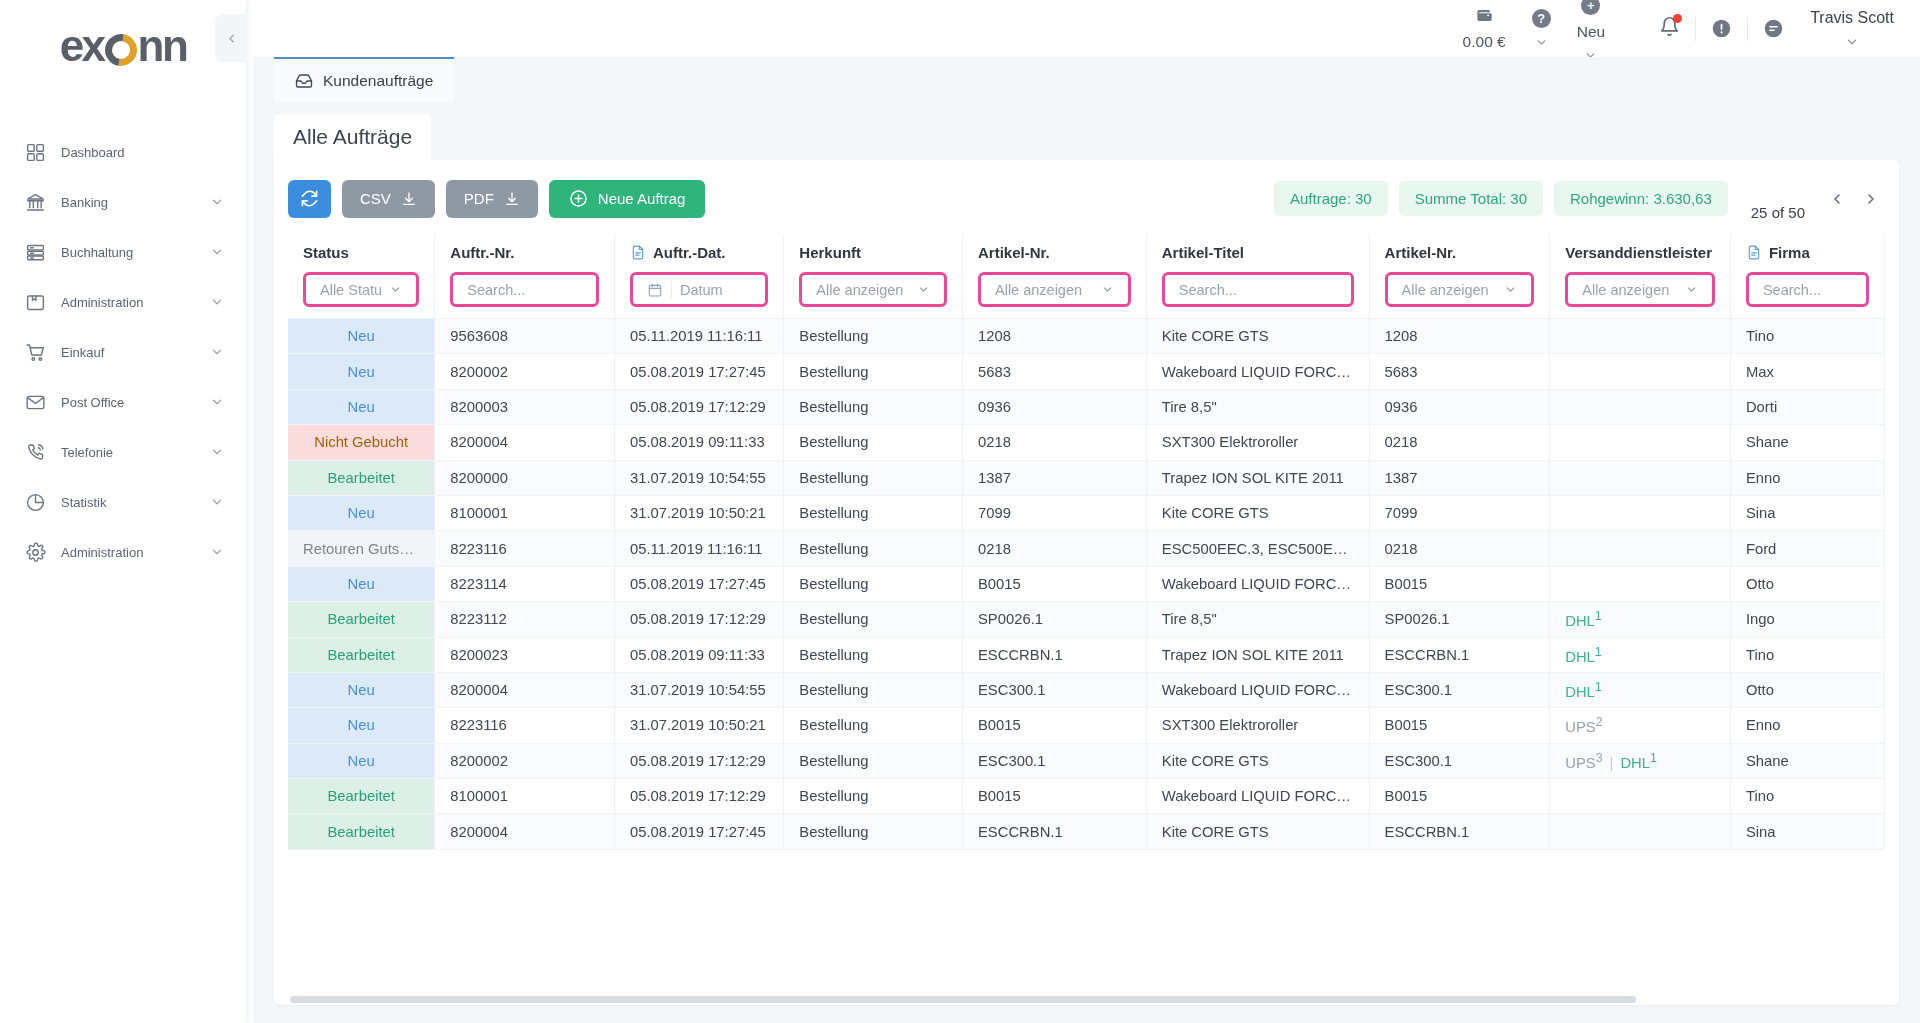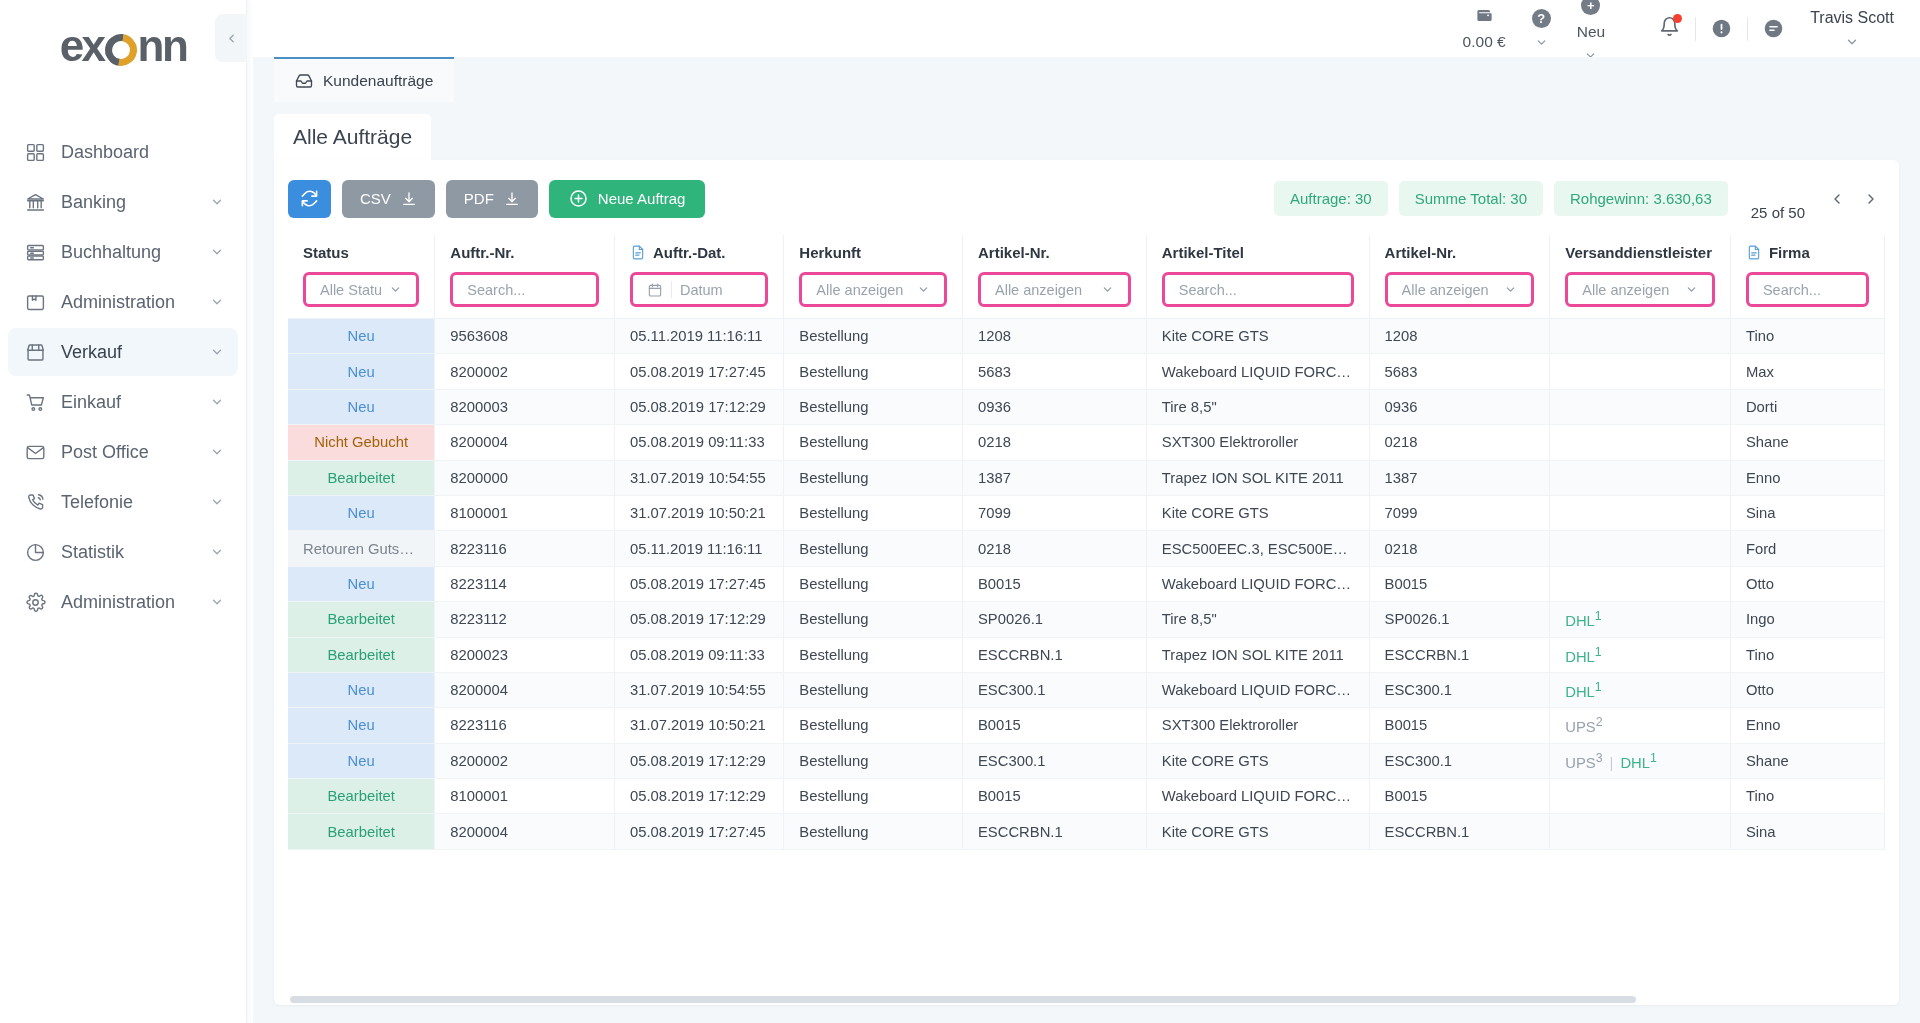"Dashboard" .nav-item { font-size: 18px -> 13px }
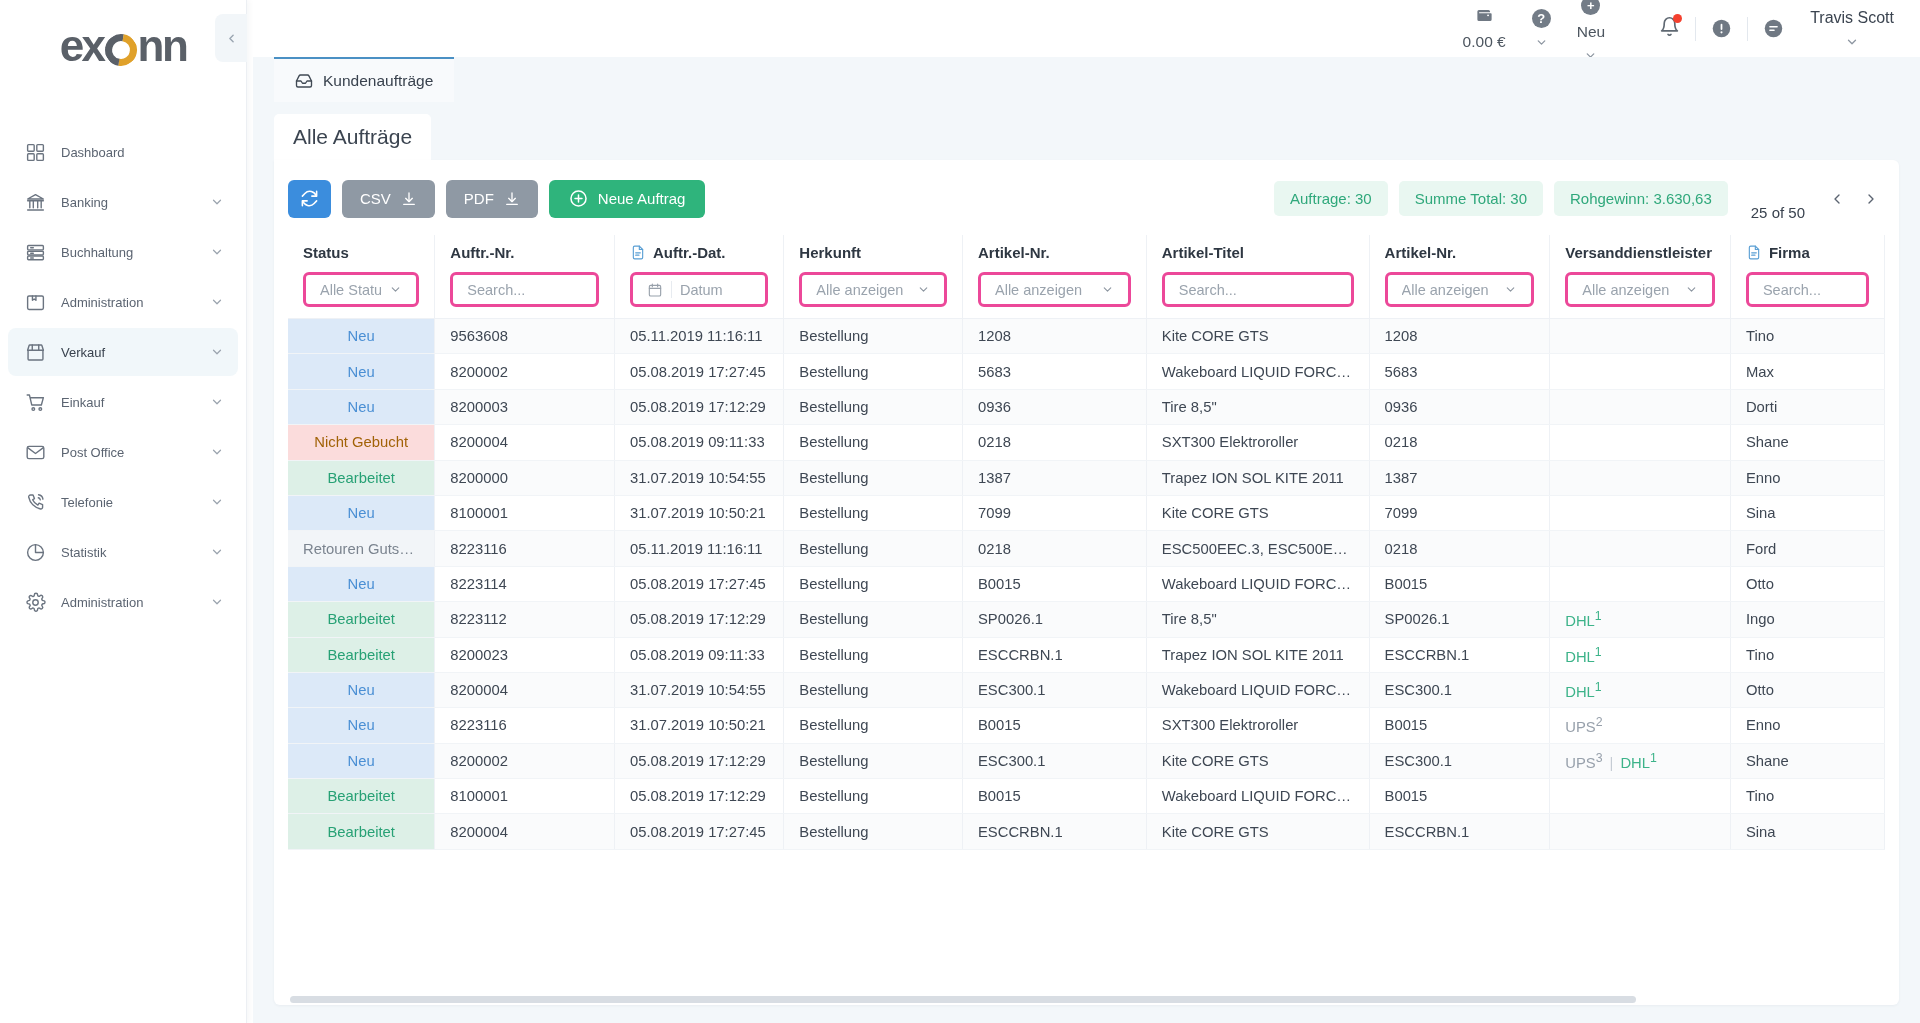"Verkauf" div.nav-item { html: <div> <span> <svg> <path></path> <path></path> <path></path> </svg> </span> <span>Verkauf</span> <span> <svg> <polyline></polyline> </svg> </span> </div> -> none }
